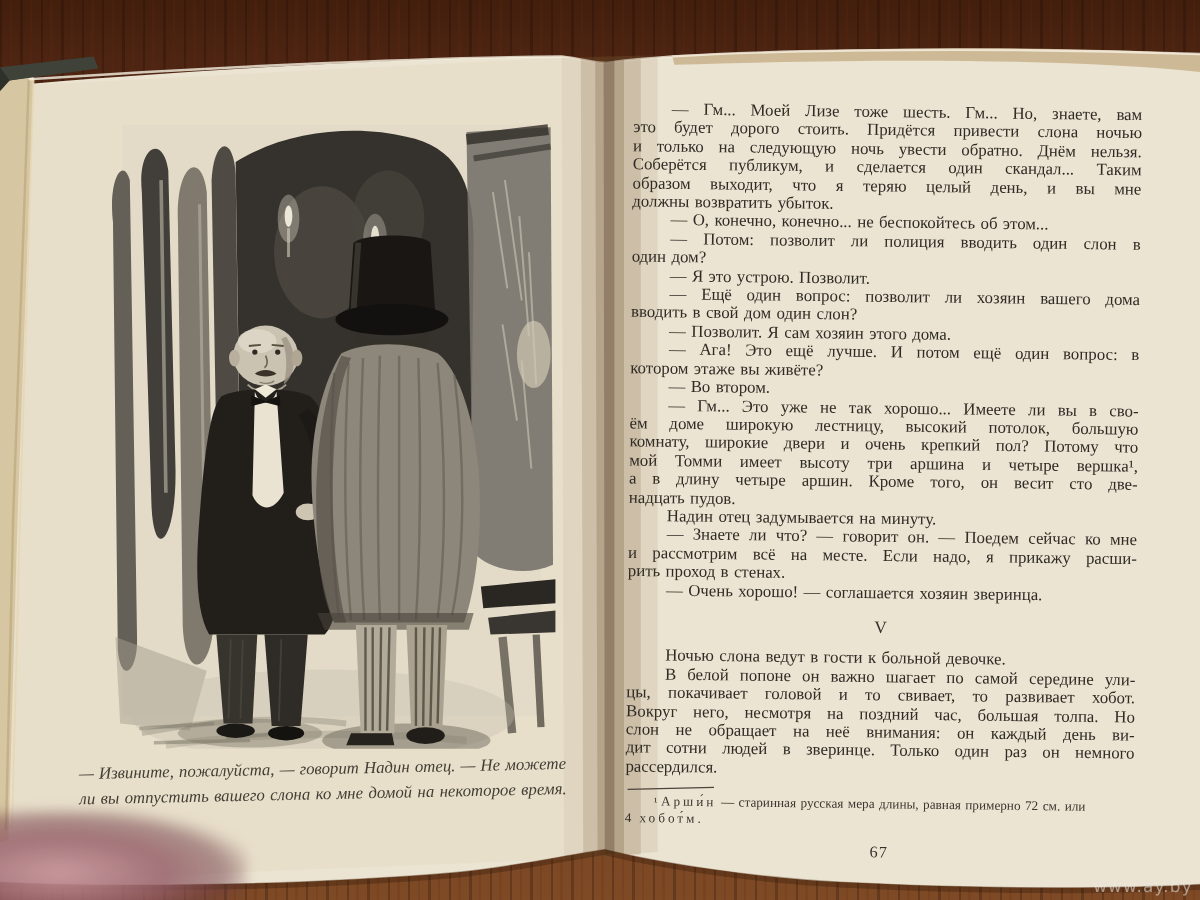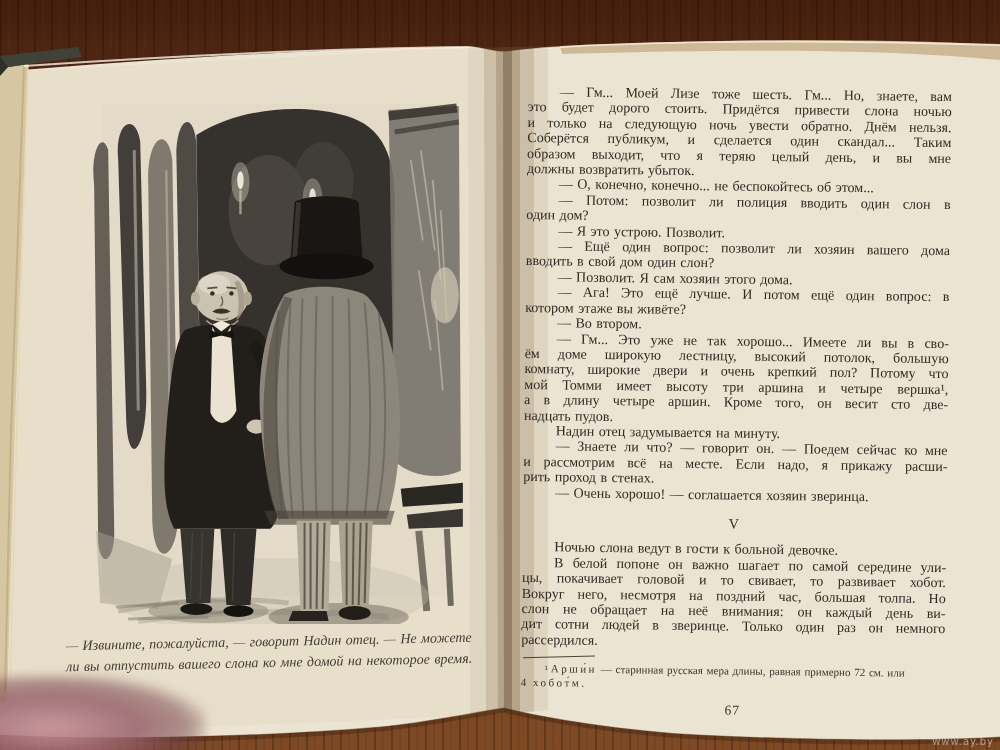"www.ay.by" .watermark { font-size: 10px -> 14px }
